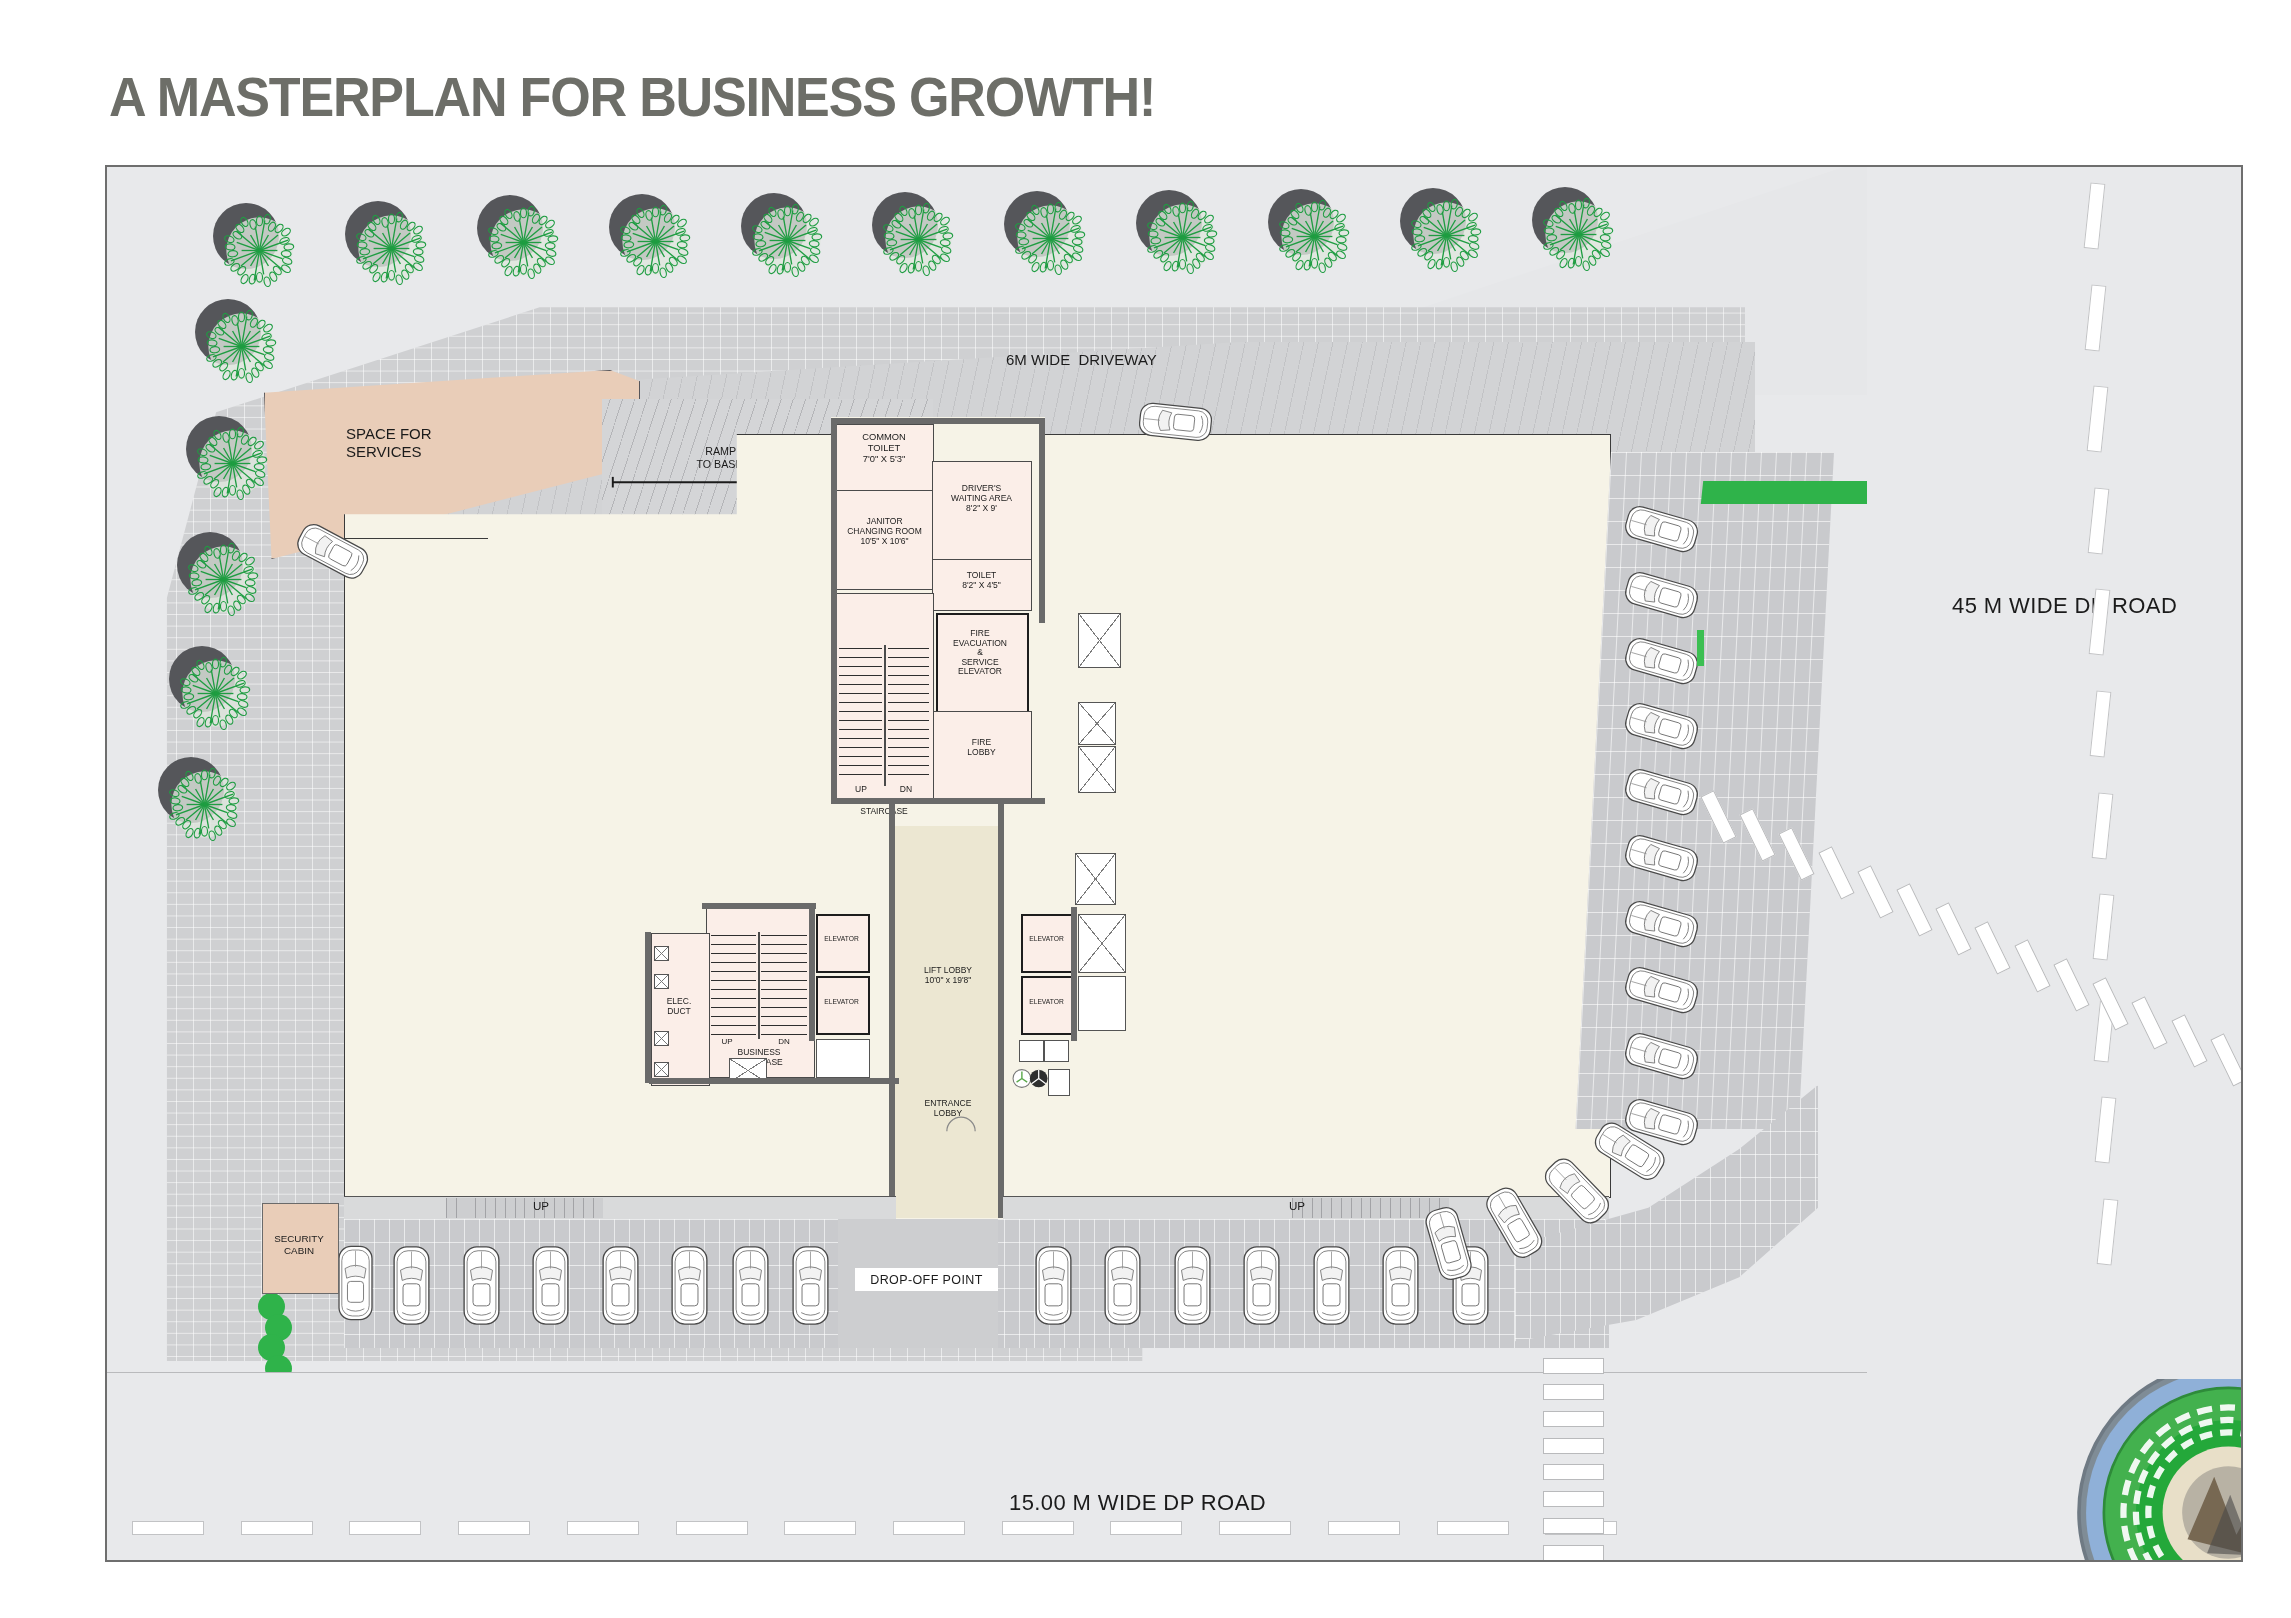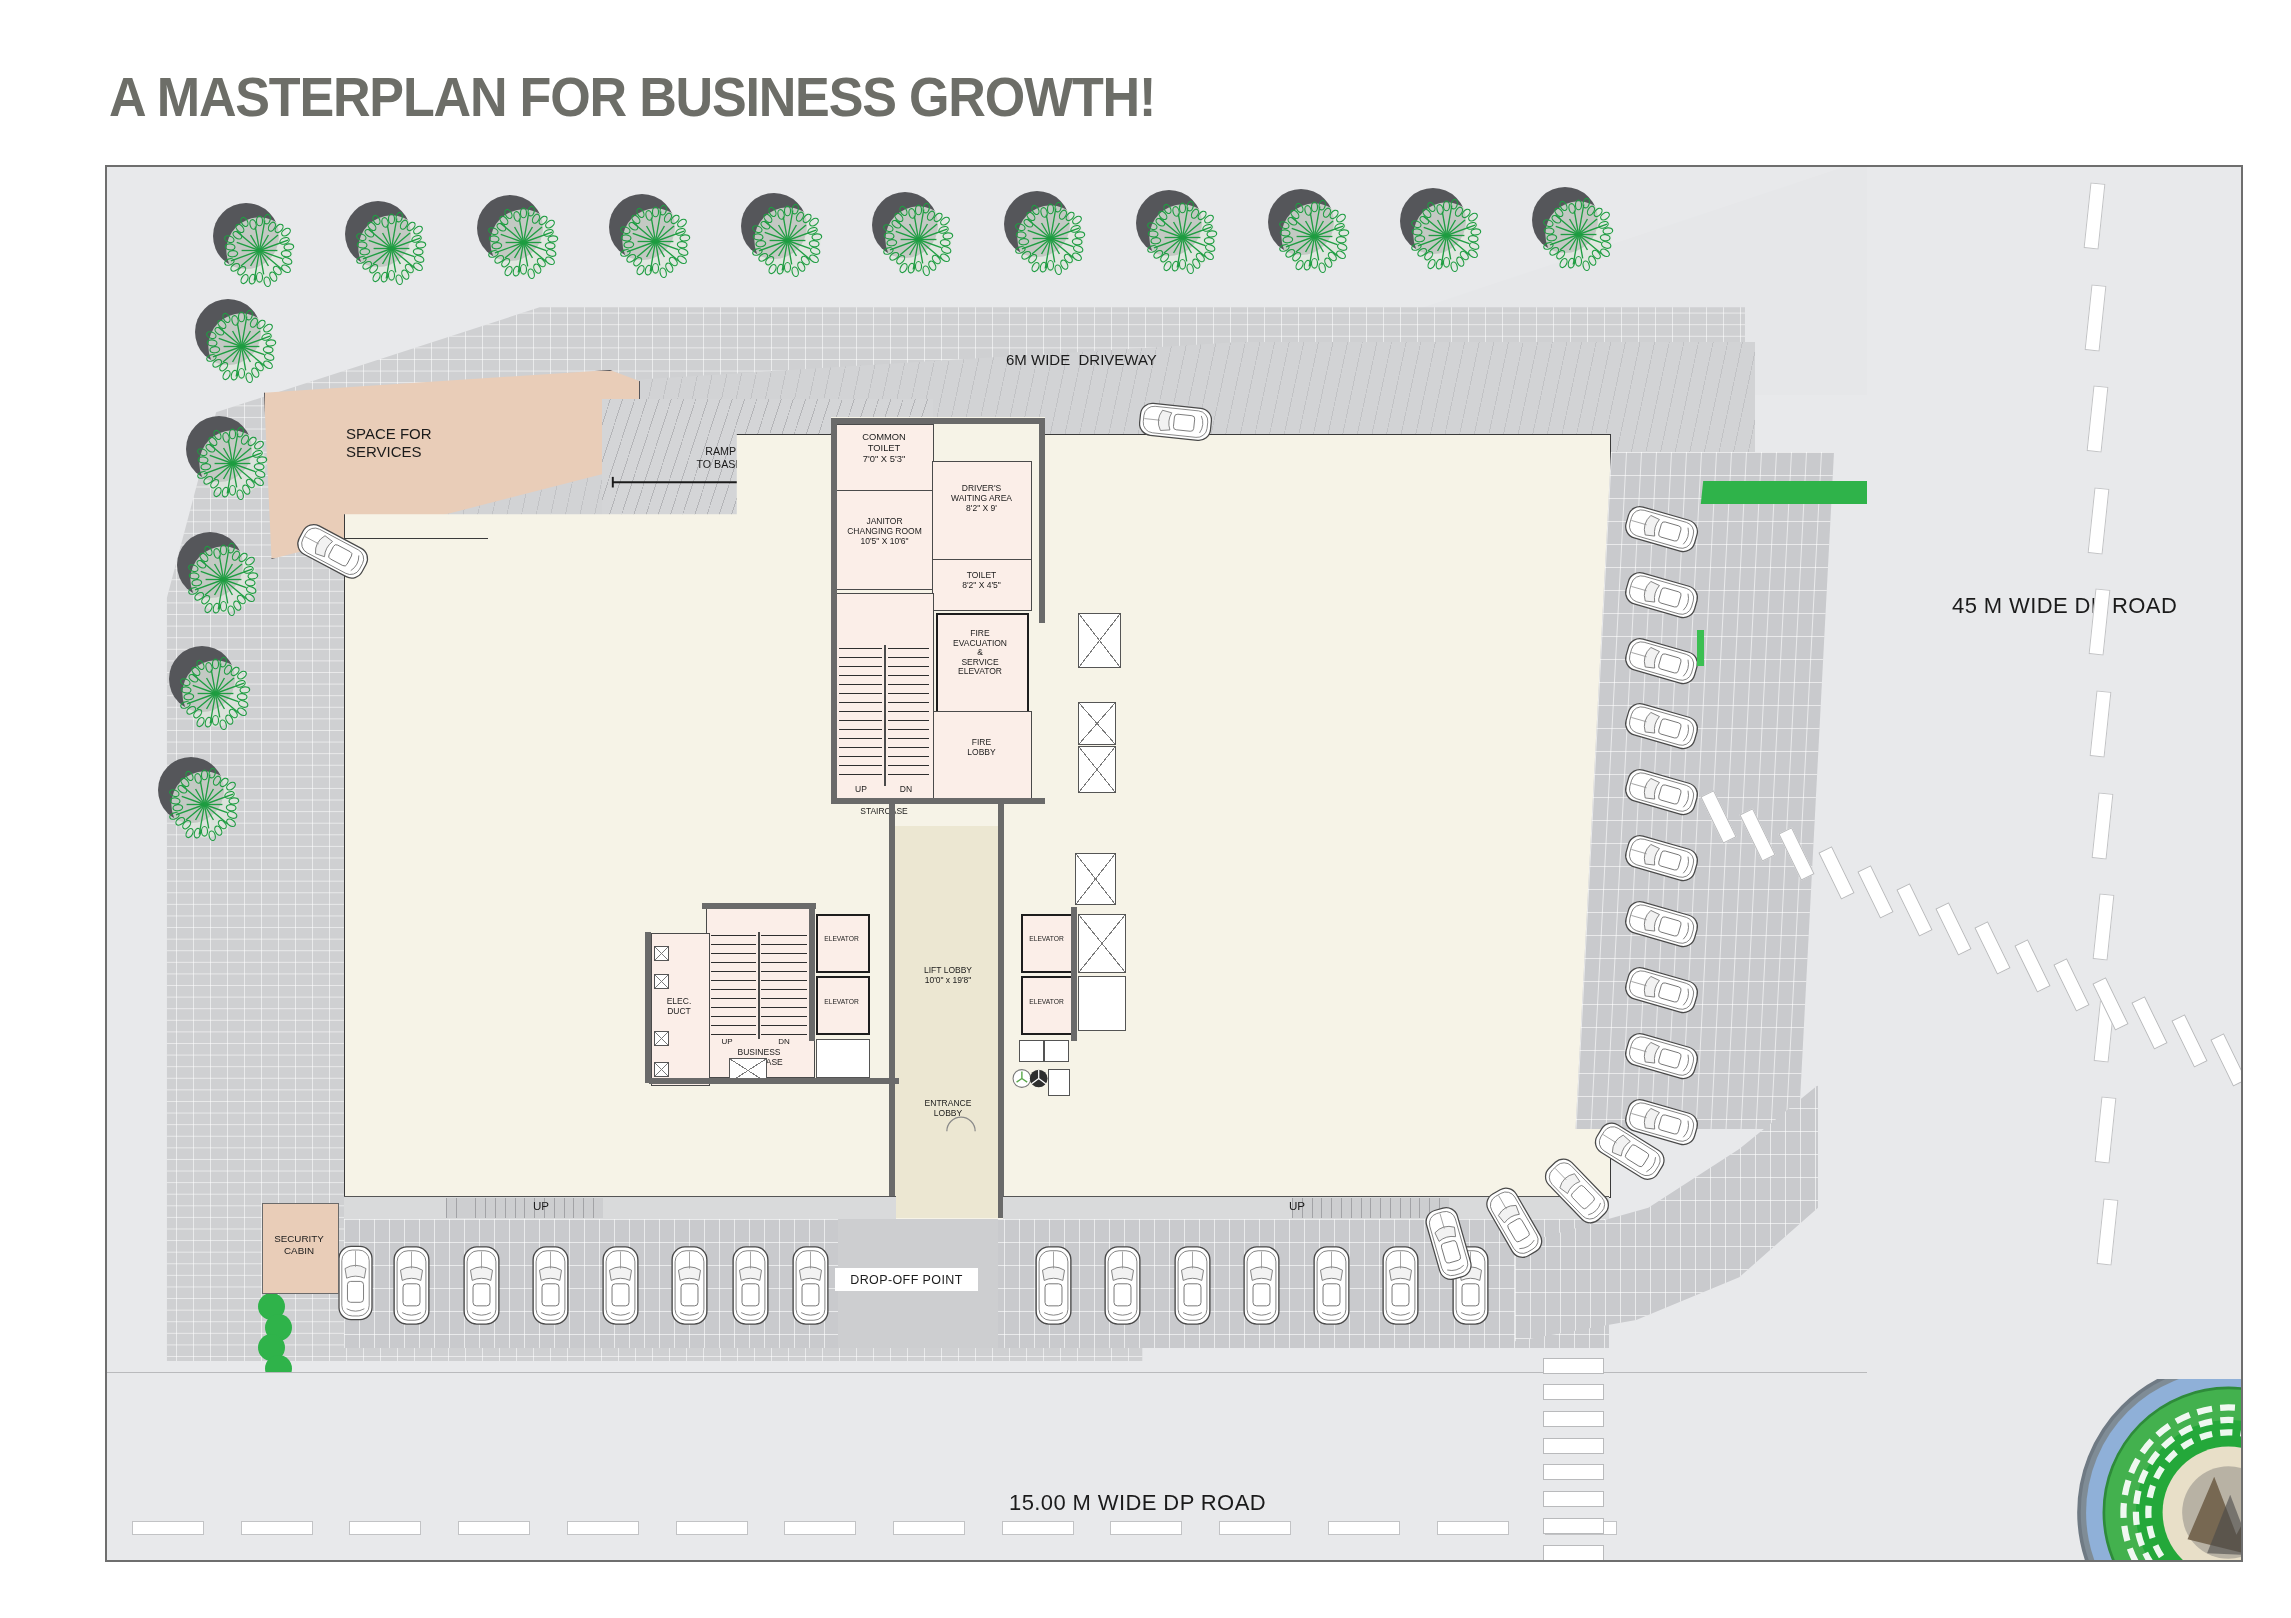"DROP-OFF POINT" div.dropoff-chip { left: 728px -> 748px }
